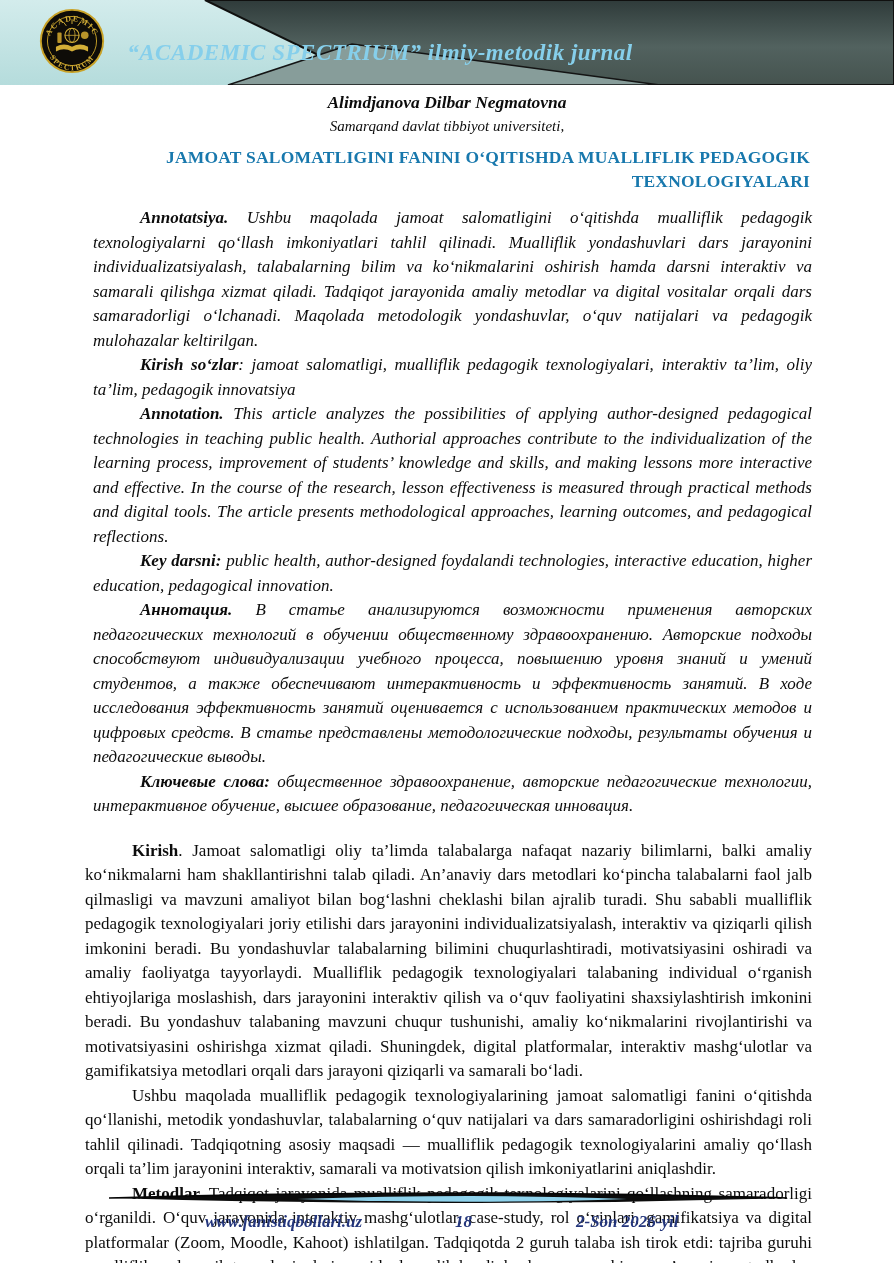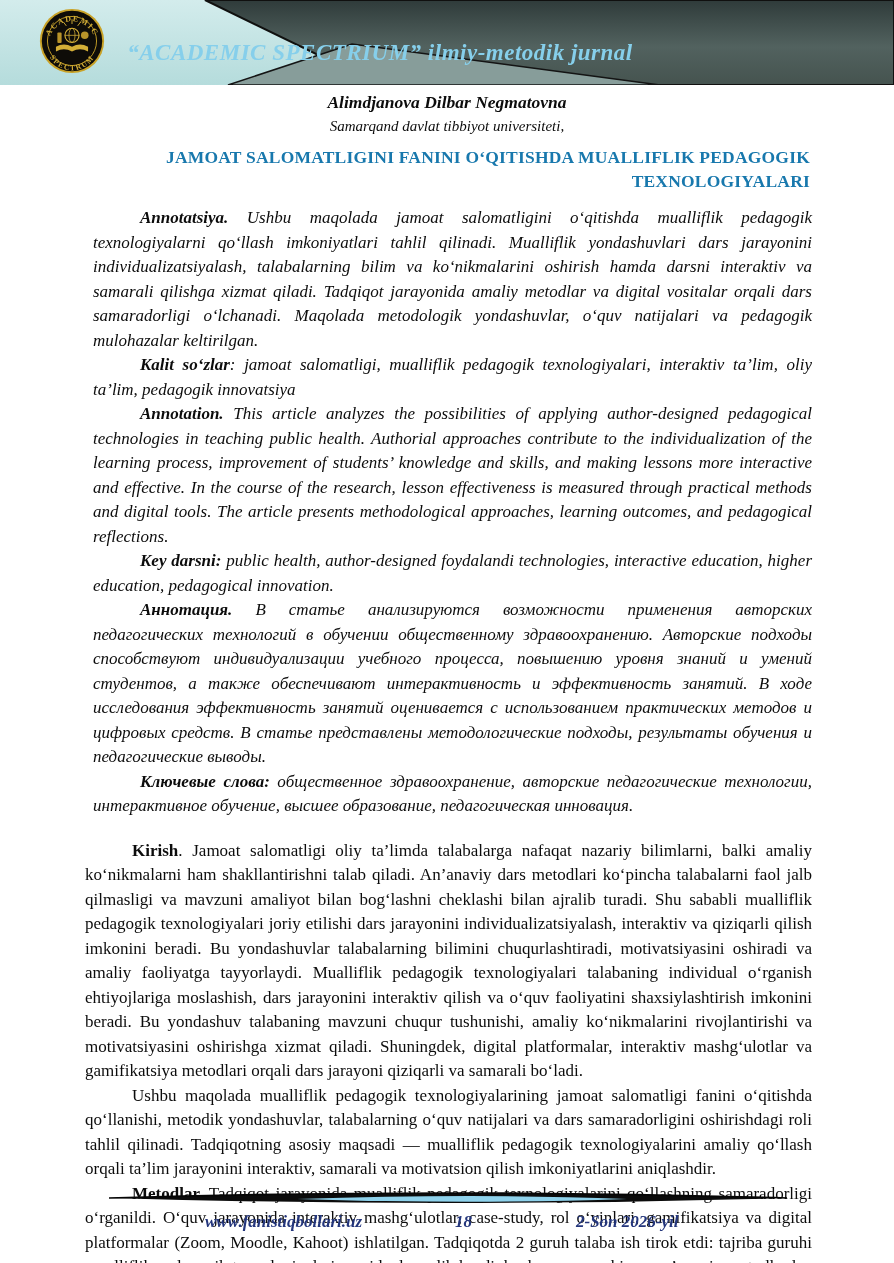"Kalit so‘zlar" span.lead-bi { text: Kalit -> Kirish }
